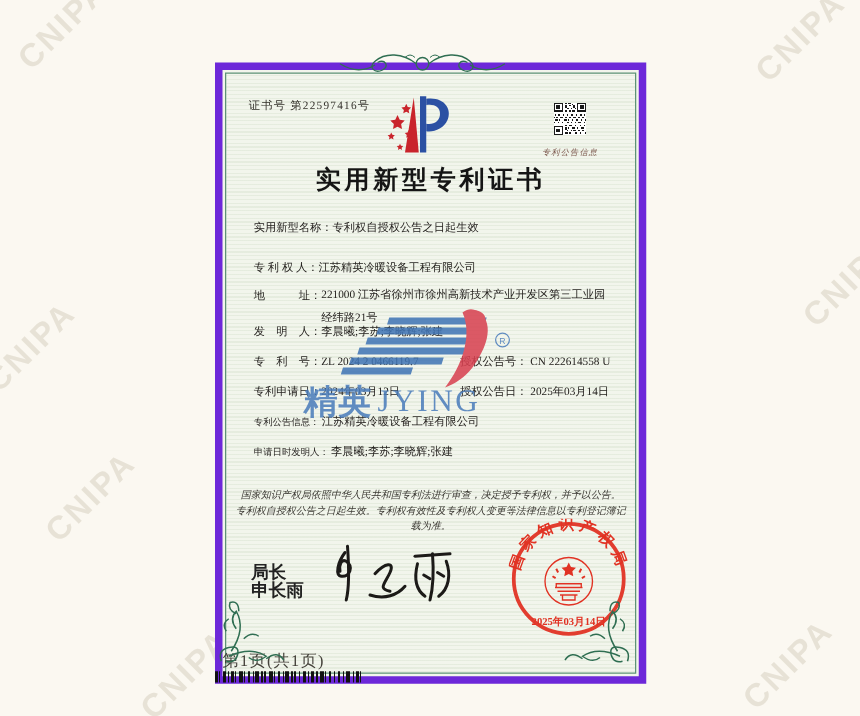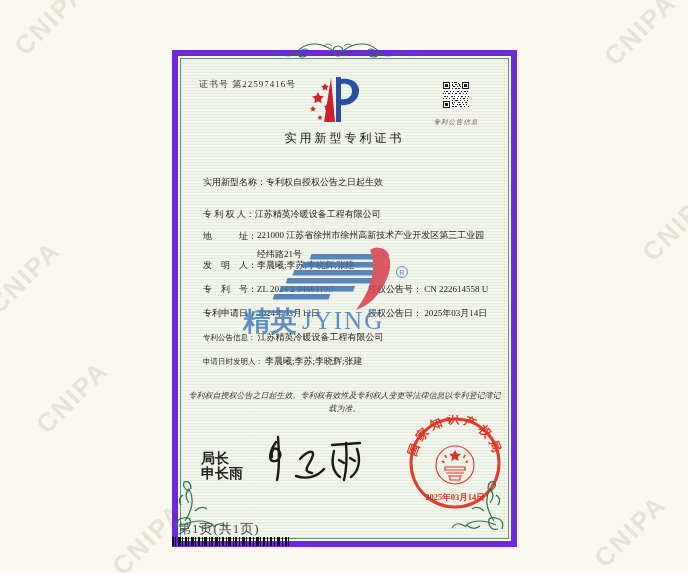"实用新型专利证书" .title { font-size: 12px -> 20px; font-weight: normal -> bold }
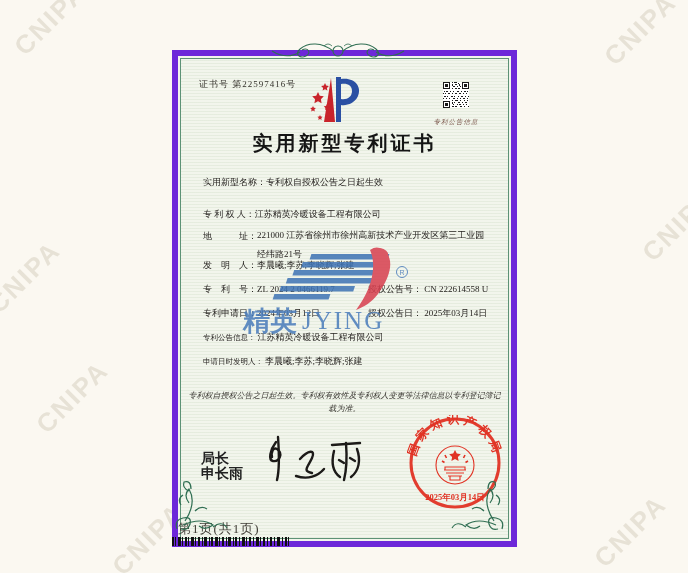"国家知识产权局依照中华人民共和国专利法进行审查，决定授予专利权，并予以公告。" div { html: none -> <div>国家知识产权局依照中华人民共和国专利法进行审查，决定授予专利权，并予以公告。</div> }
